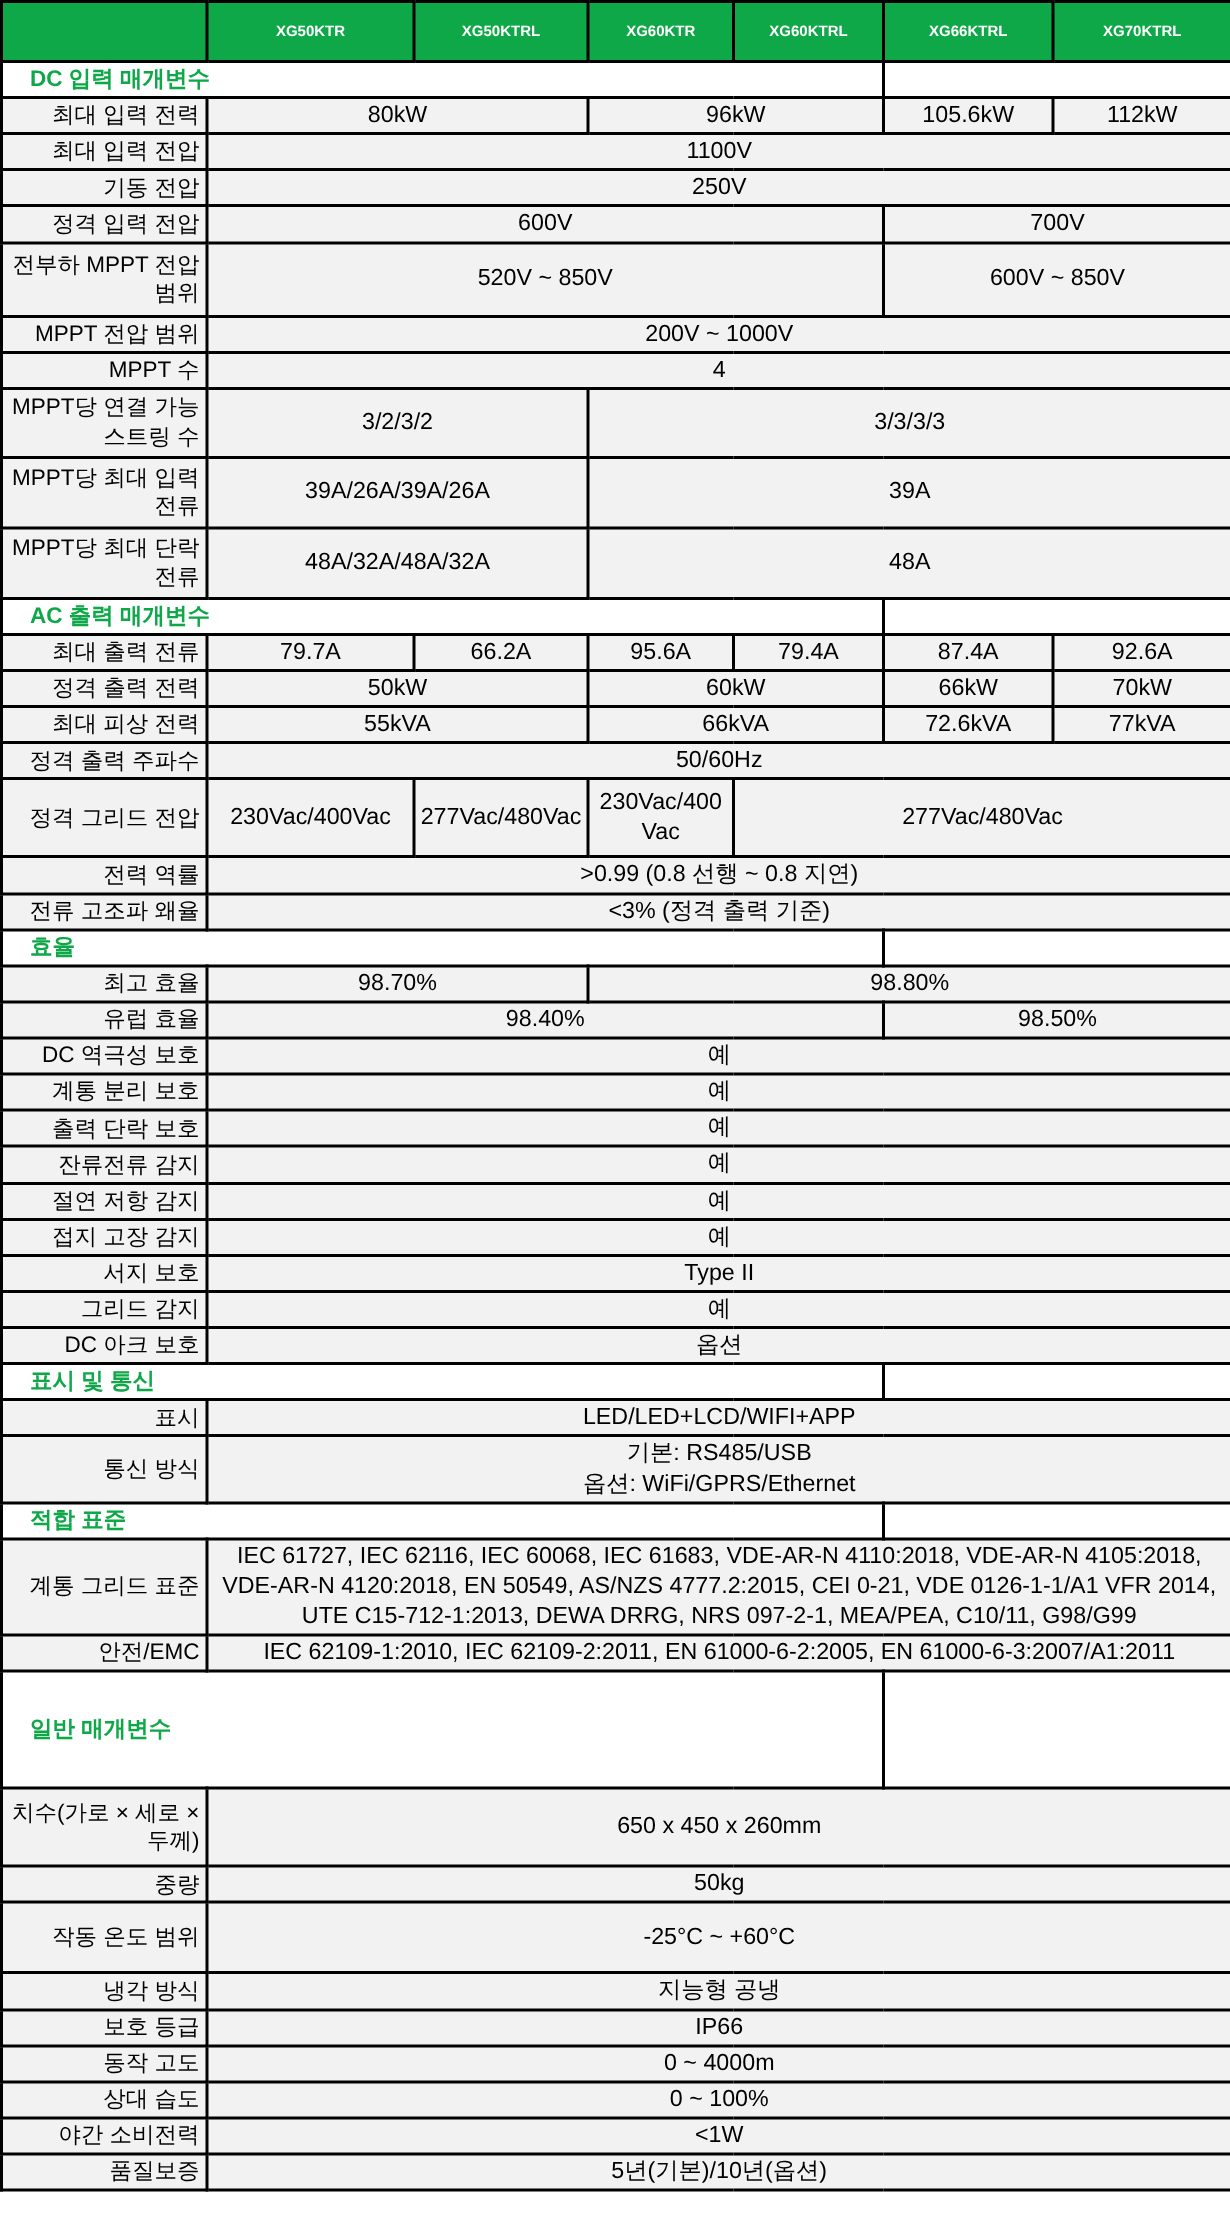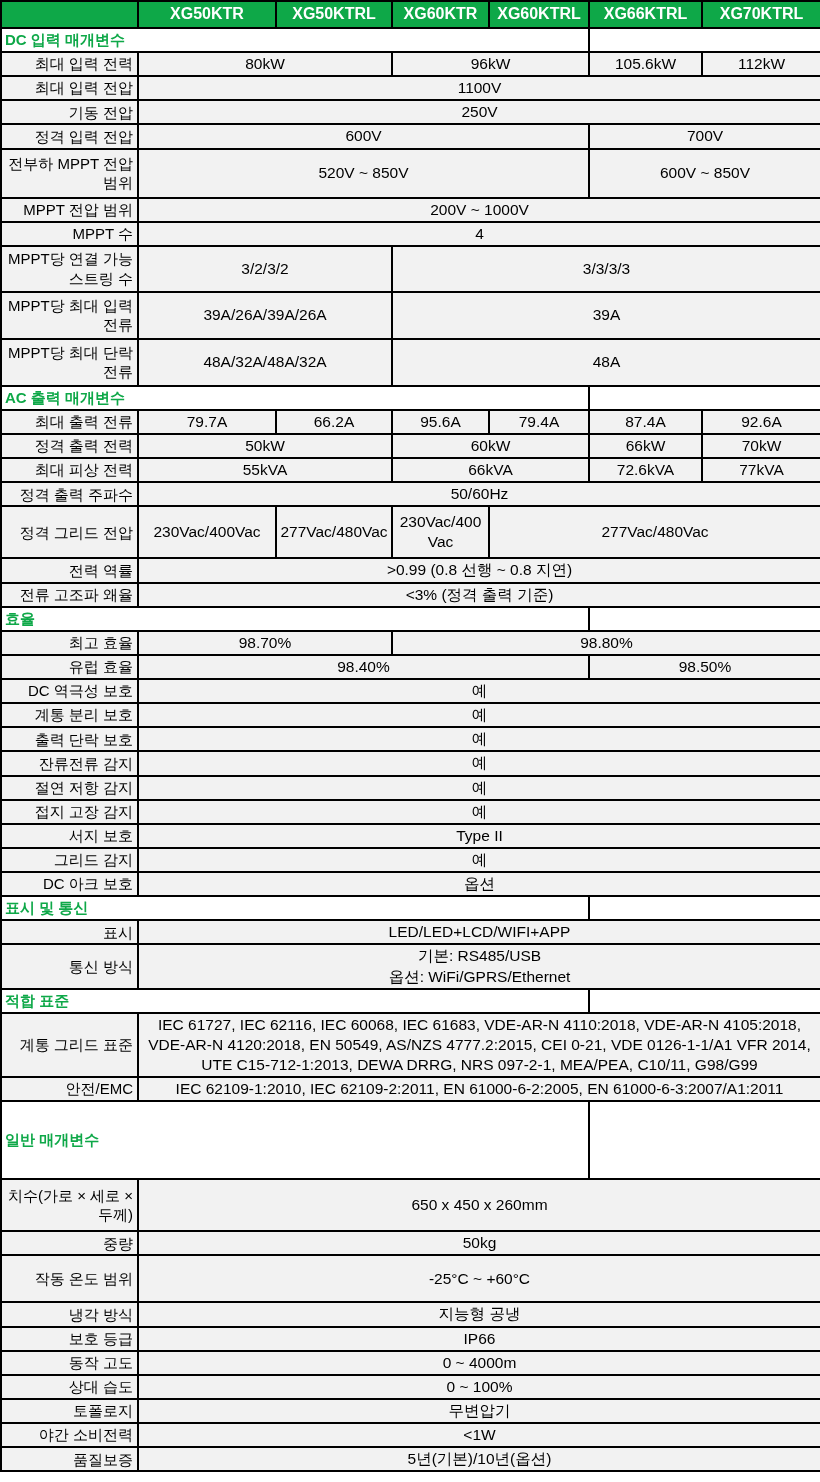"XG50KTR" thead td { font-size: 16px -> 10px; height: 27px -> 40px }
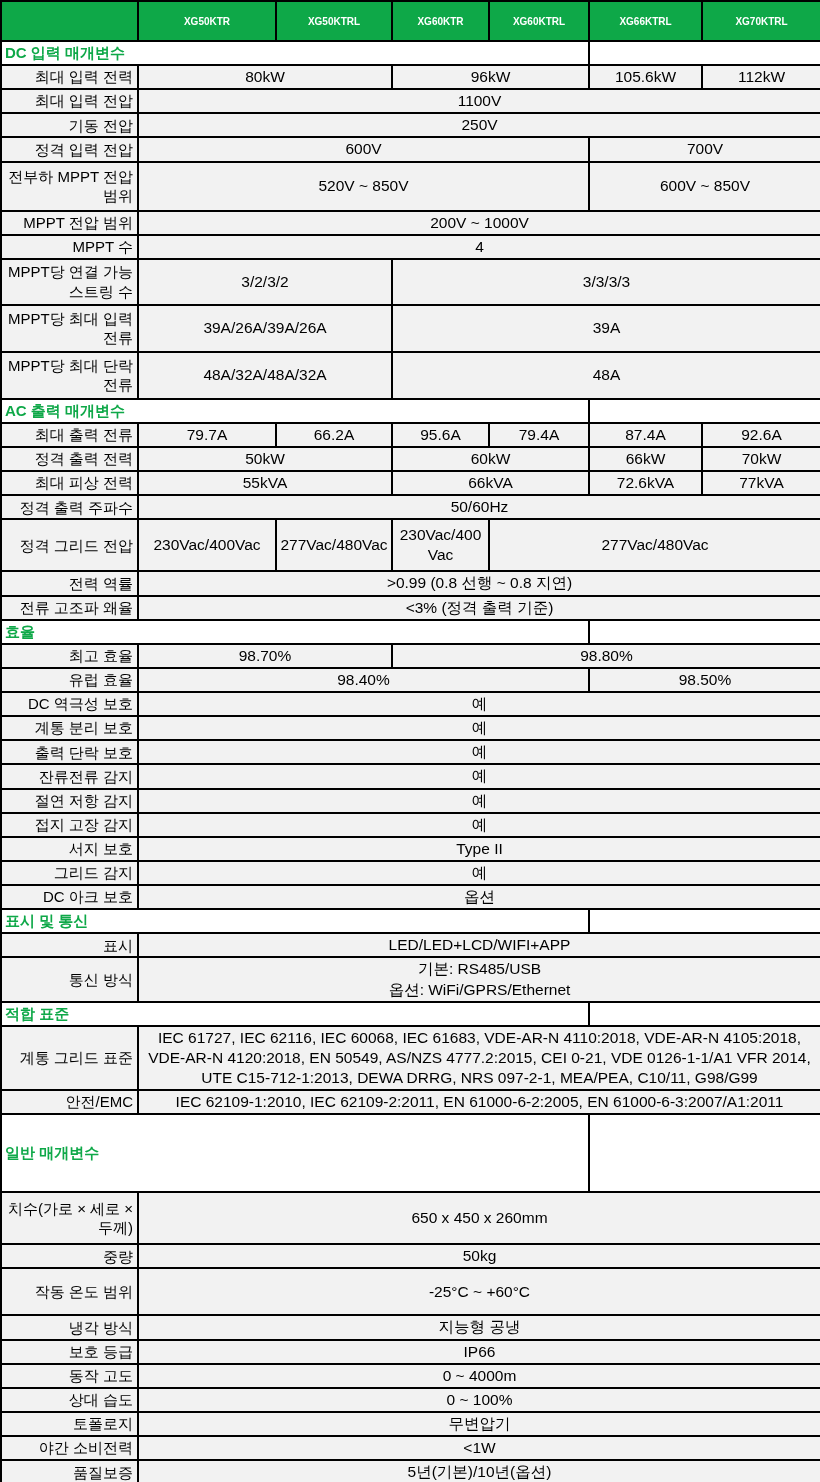"DC 입력 매개변수" tr.section-row td.section-title { padding: 0 3px -> 0 18px }
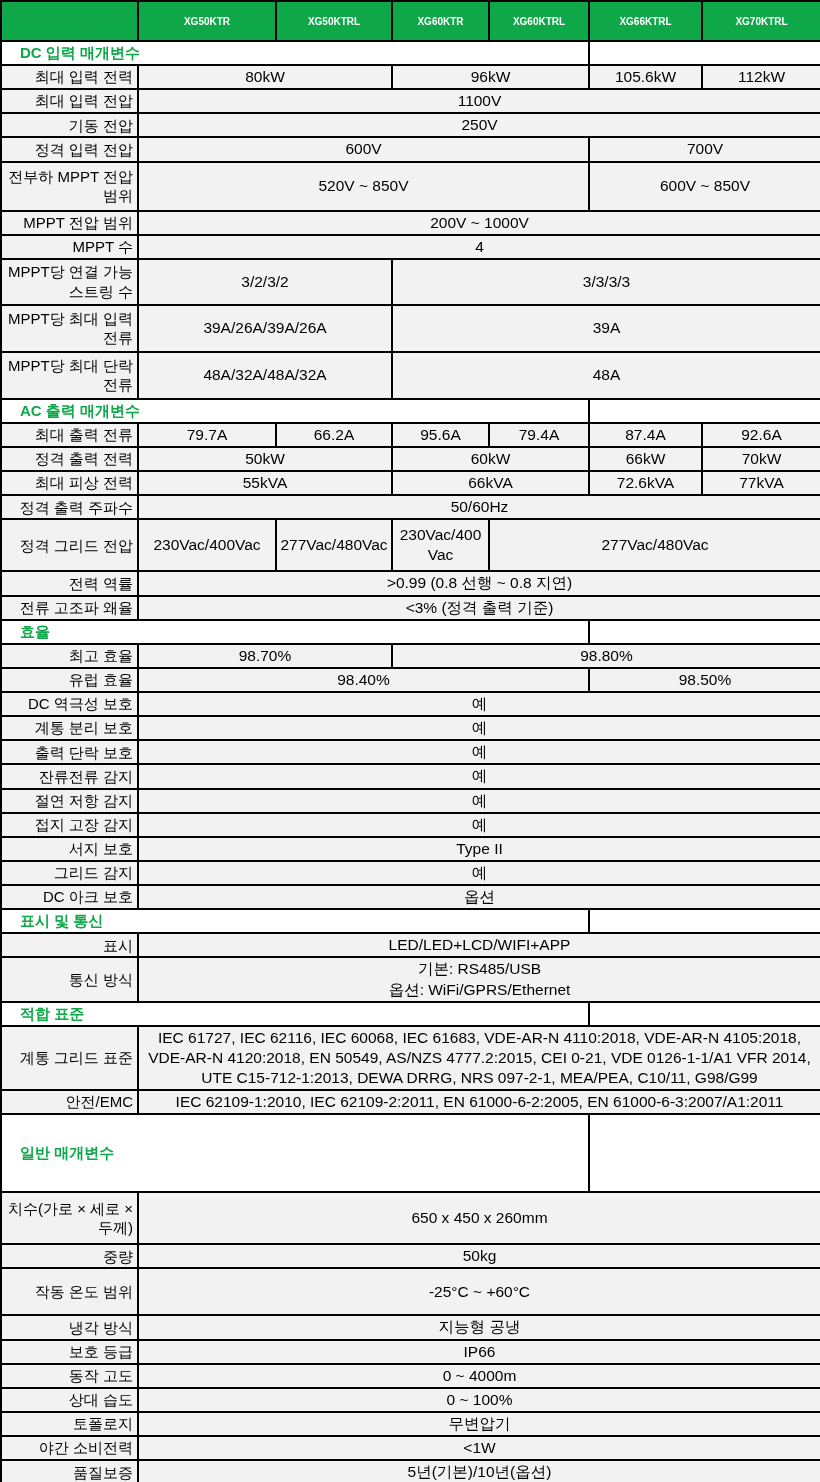"토폴로지" tr.data-row { html: <tr> <td>토폴로지</td> <td>무변압기</td> </tr> -> none }
